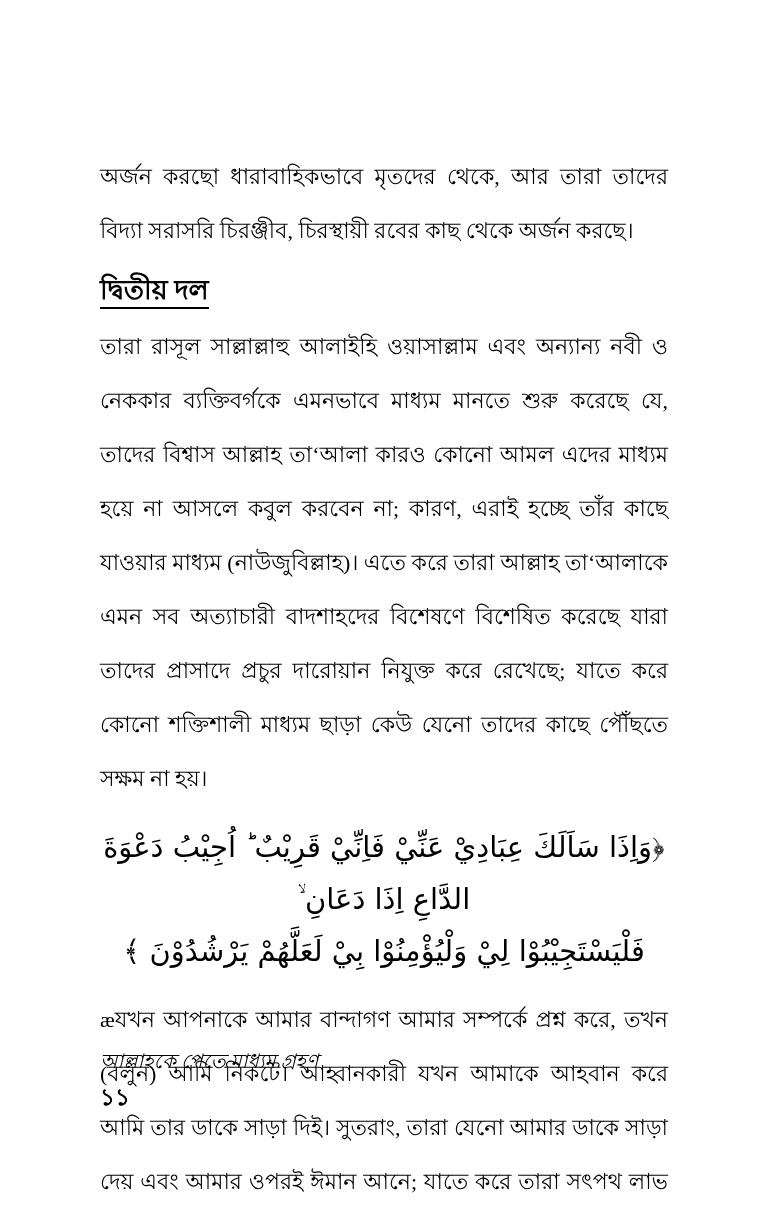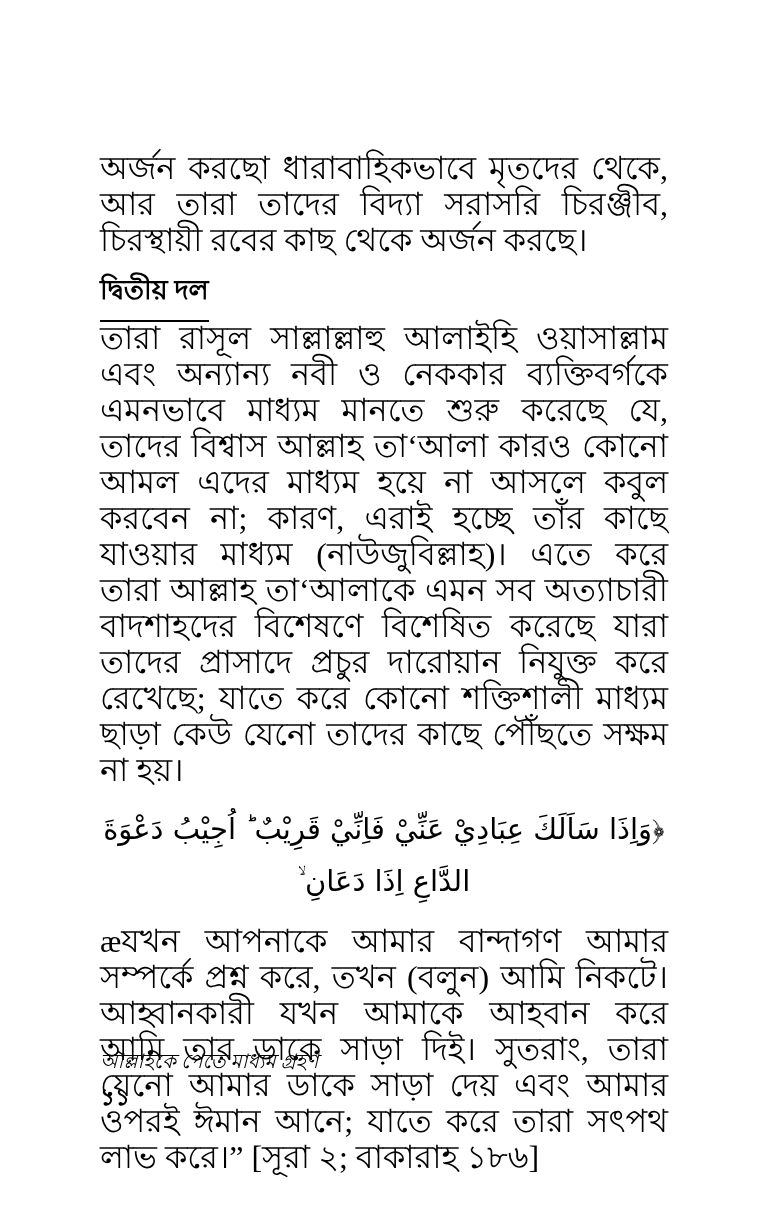"অর্জন করছো ধারাবাহিকভাবে মৃতদের থেকে," p.body { font-size: 32px -> 22px; line-height: 36px -> 54px }
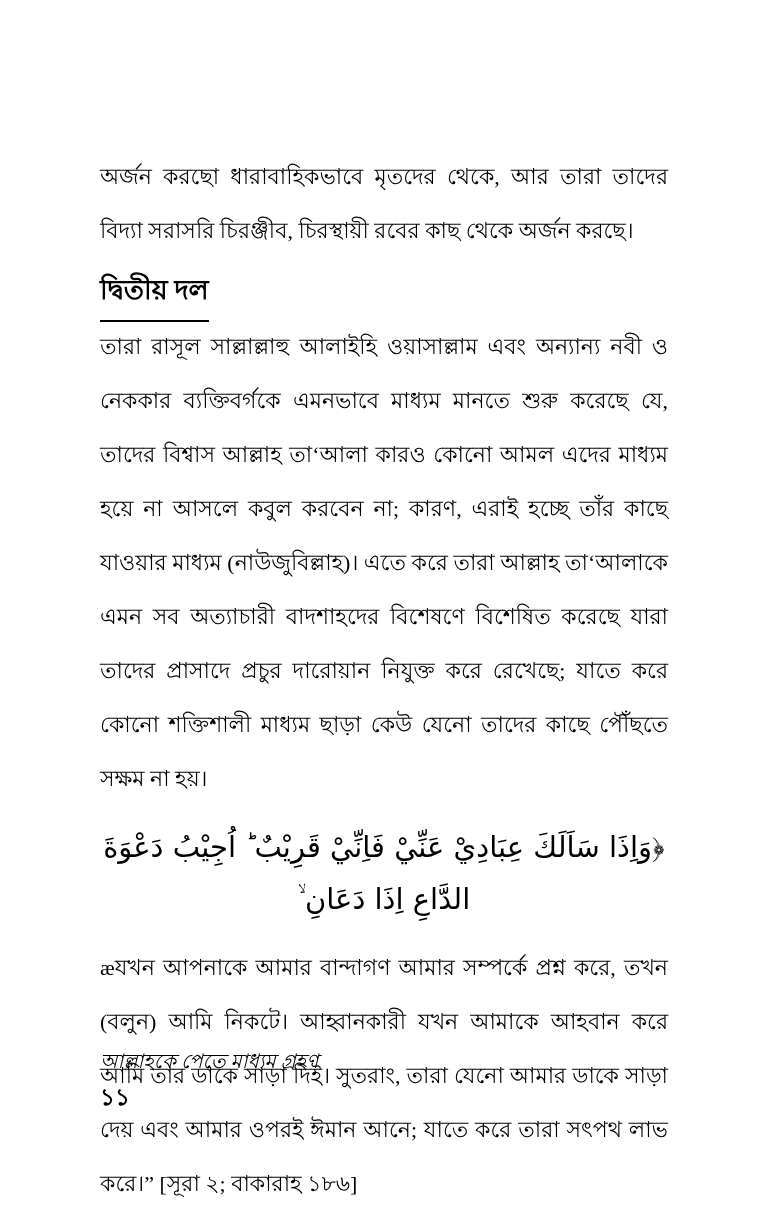"দ্বিতীয় দল" h2.section-heading .underline { padding-bottom: 15px -> 2px }
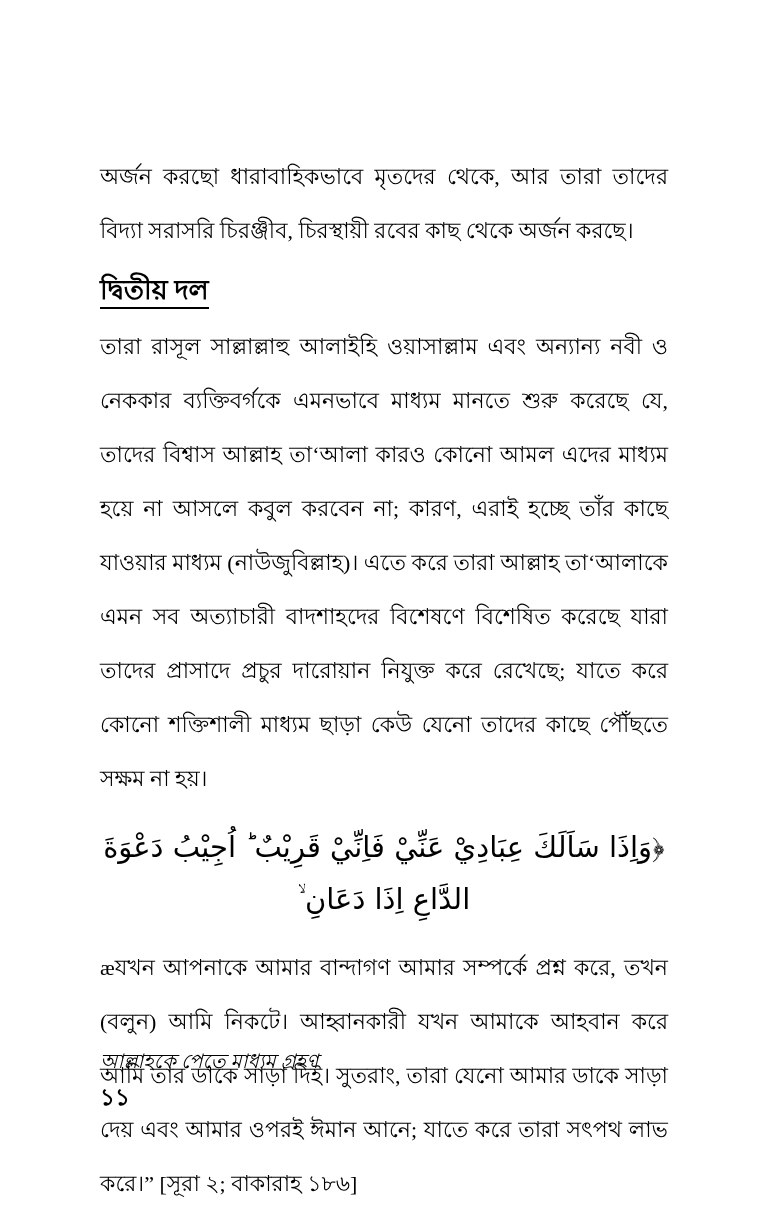"فَلْيَسْتَجِيْبُوْا لِيْ وَلْيُؤْمِنُوْا" div { html: none -> <div>فَلْيَسْتَجِيْبُوْا لِيْ وَلْيُؤْمِنُوْا بِيْ لَعَلَّهُمْ يَرْشُدُوْنَ ﴾</div> }
